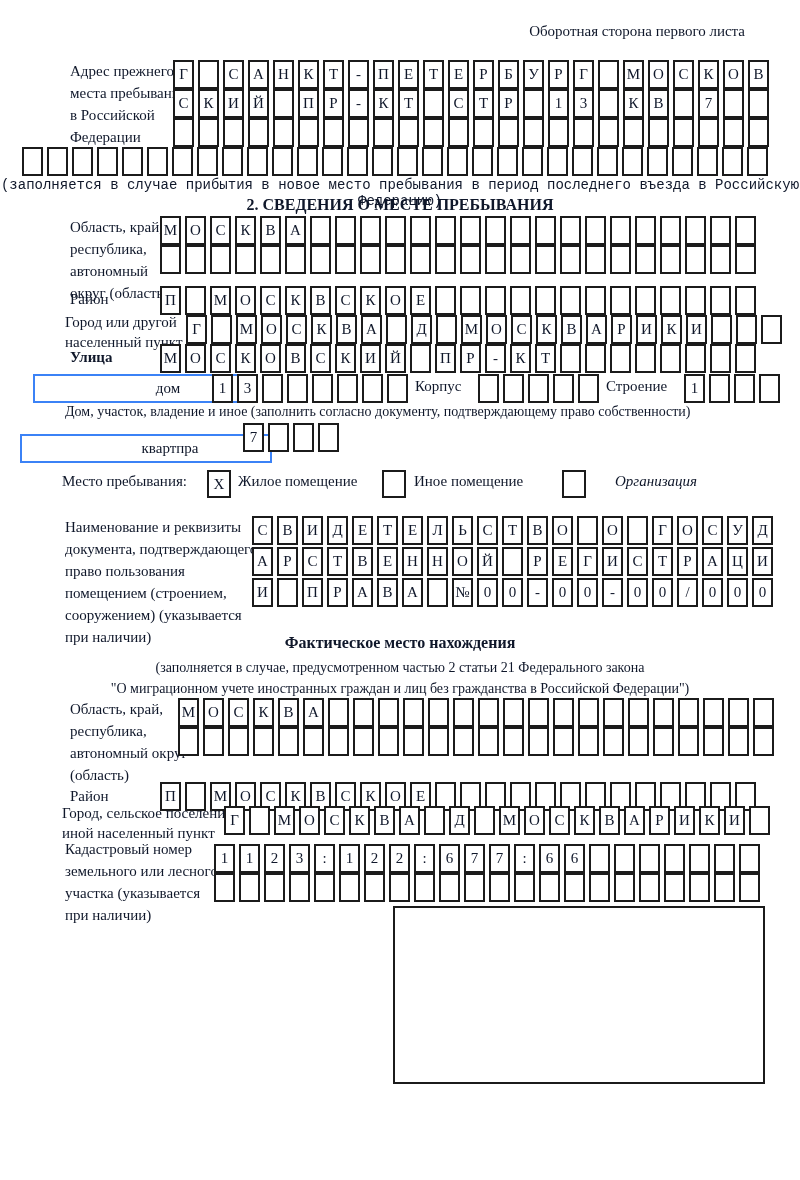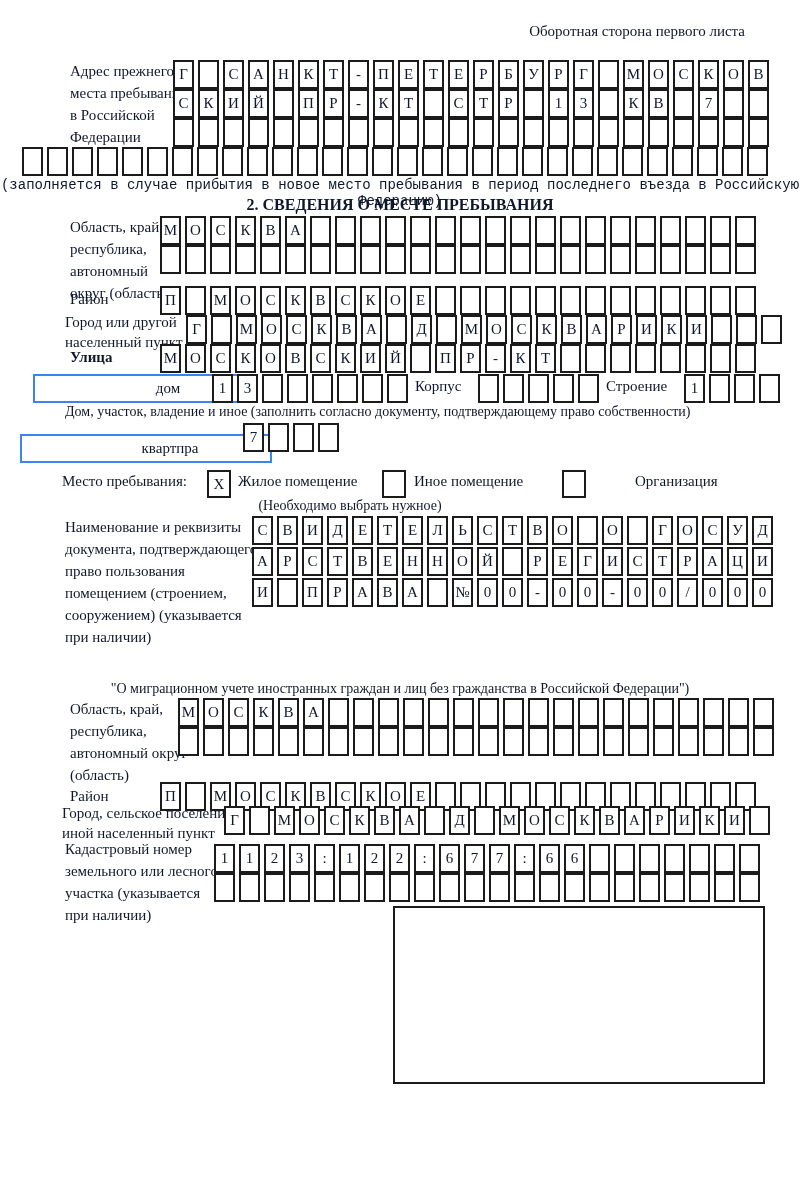"Организация" div.txt { font-style: none -> italic; left: 635px -> 615px }
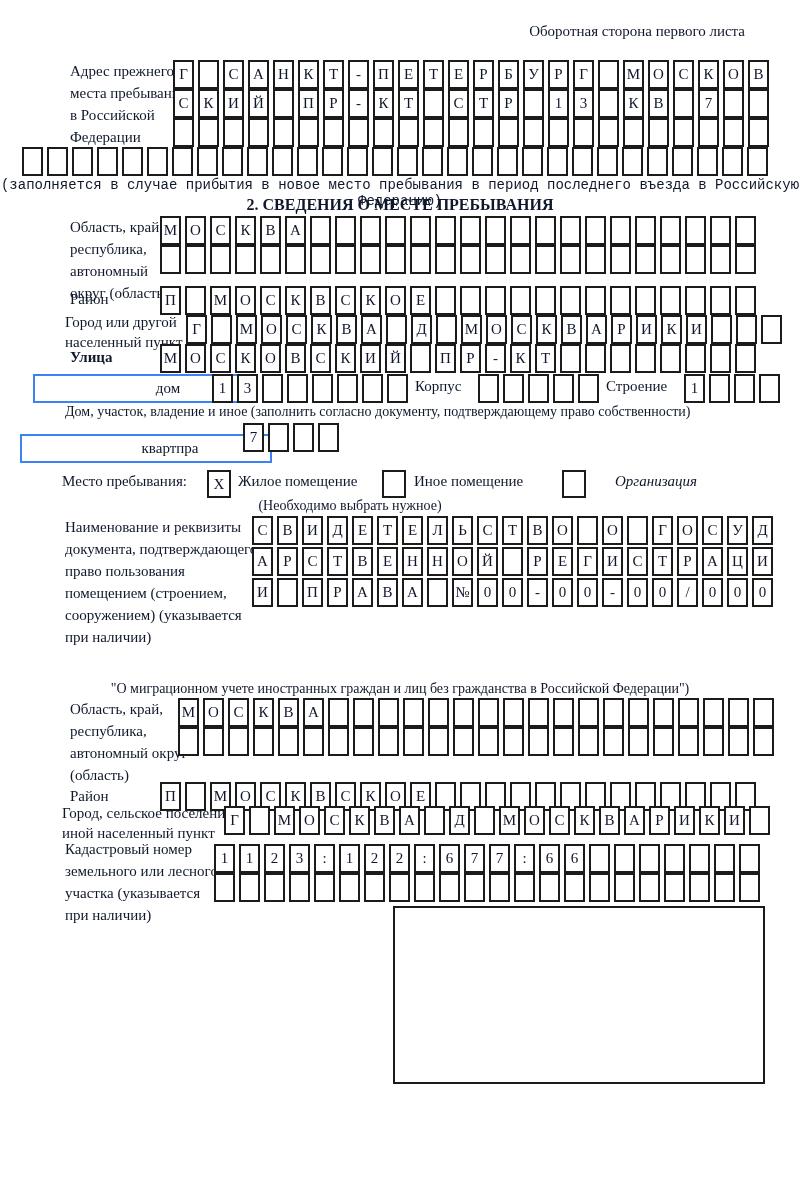"(Необходимо выбрать нужное)" div.cap { html: <div>(Необходимо выбрать нужное)</div> -> none }
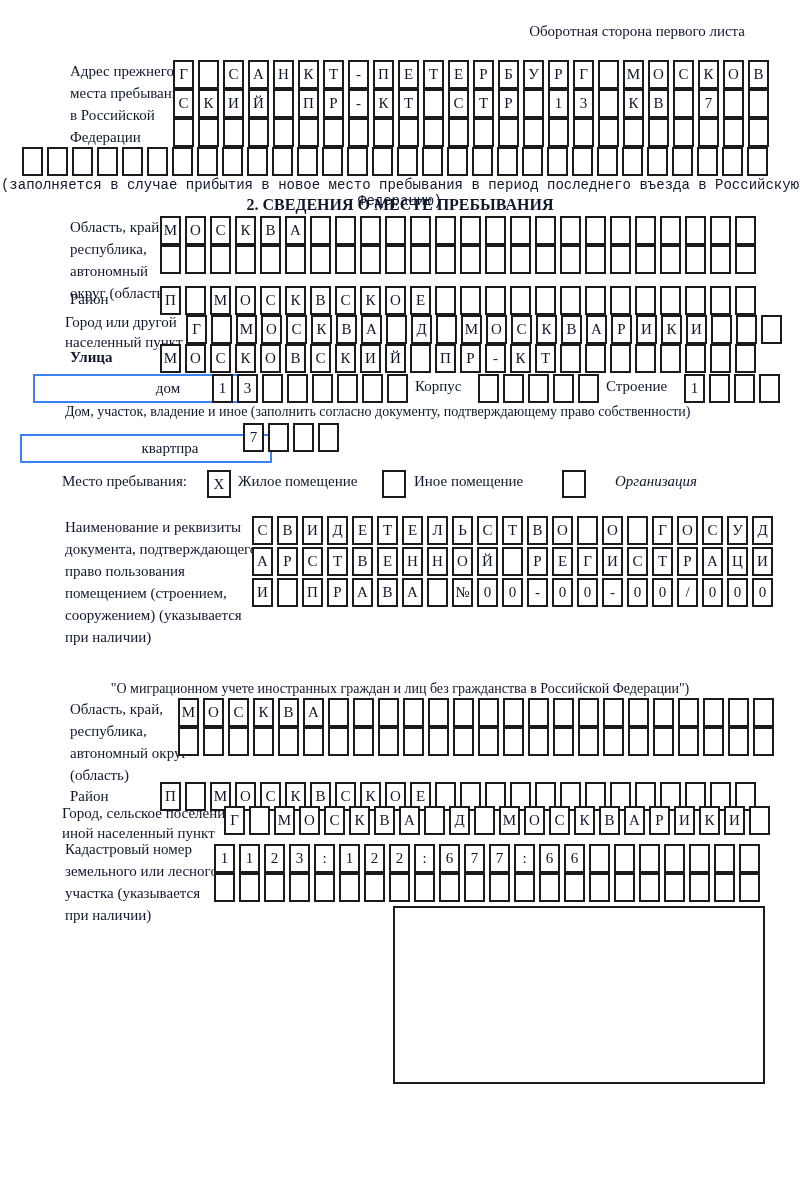"Фактическое место нахождения" div.title { html: none -> <div>Фактическое место нахождения</div> }
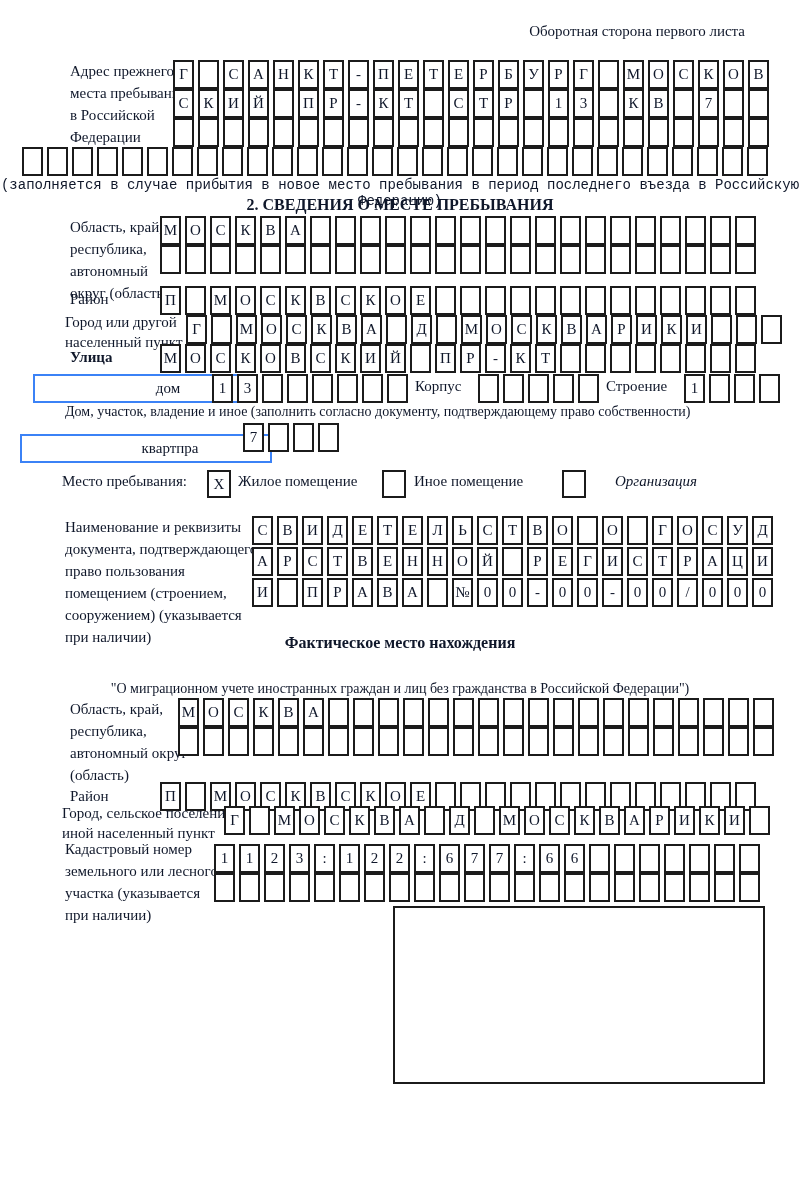"(заполняется в случае, предусмотренном" div.cap { html: none -> <div>(заполняется в случае, предусмотренном частью 2 статьи 21 Федерального закона</div> }
